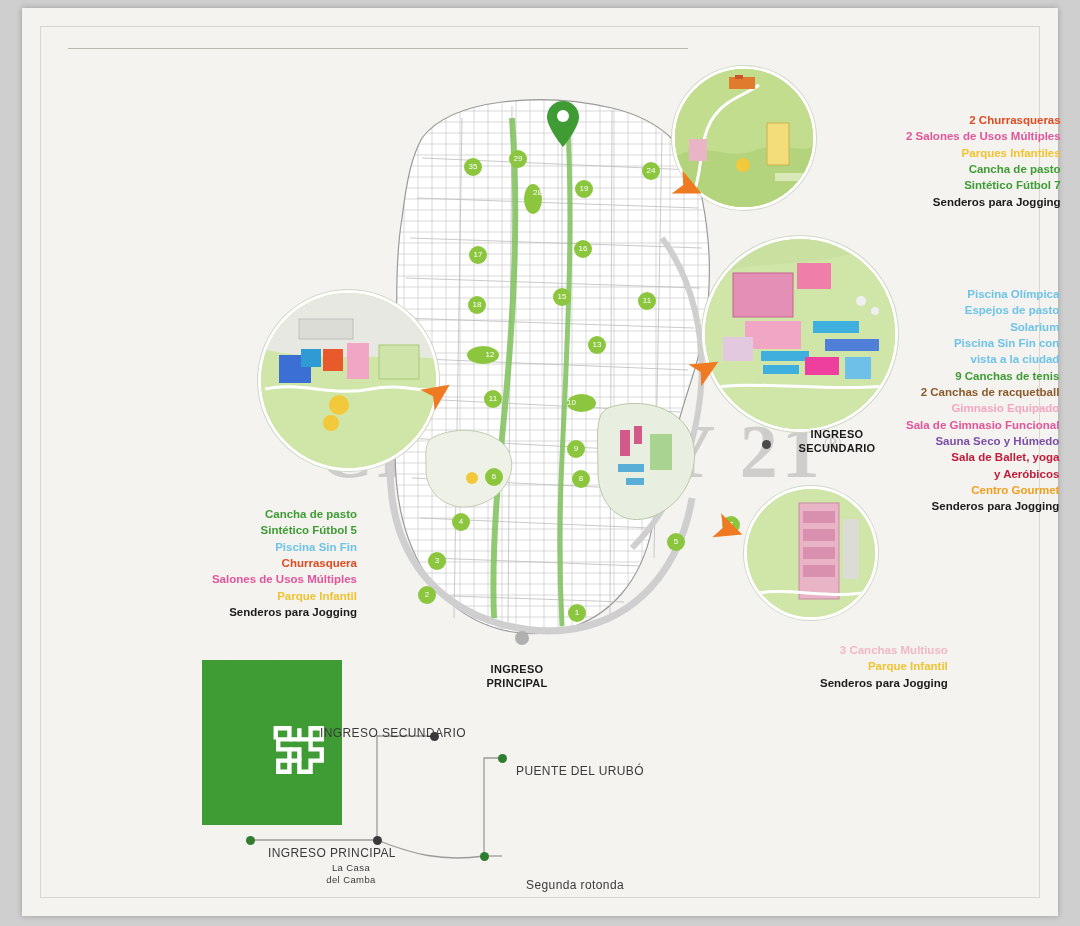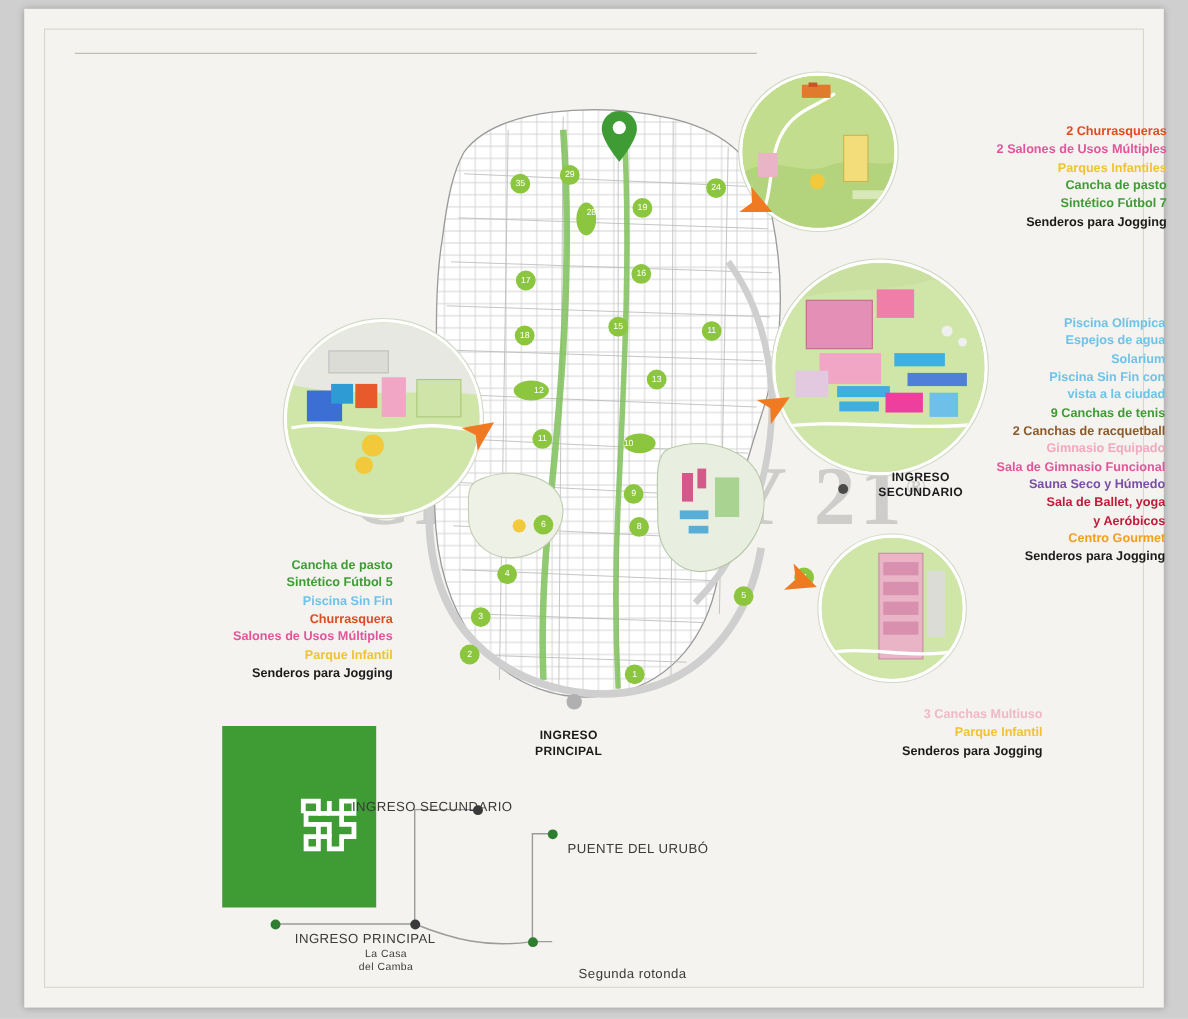"Espejos de agua" div { text: agua -> pasto }
